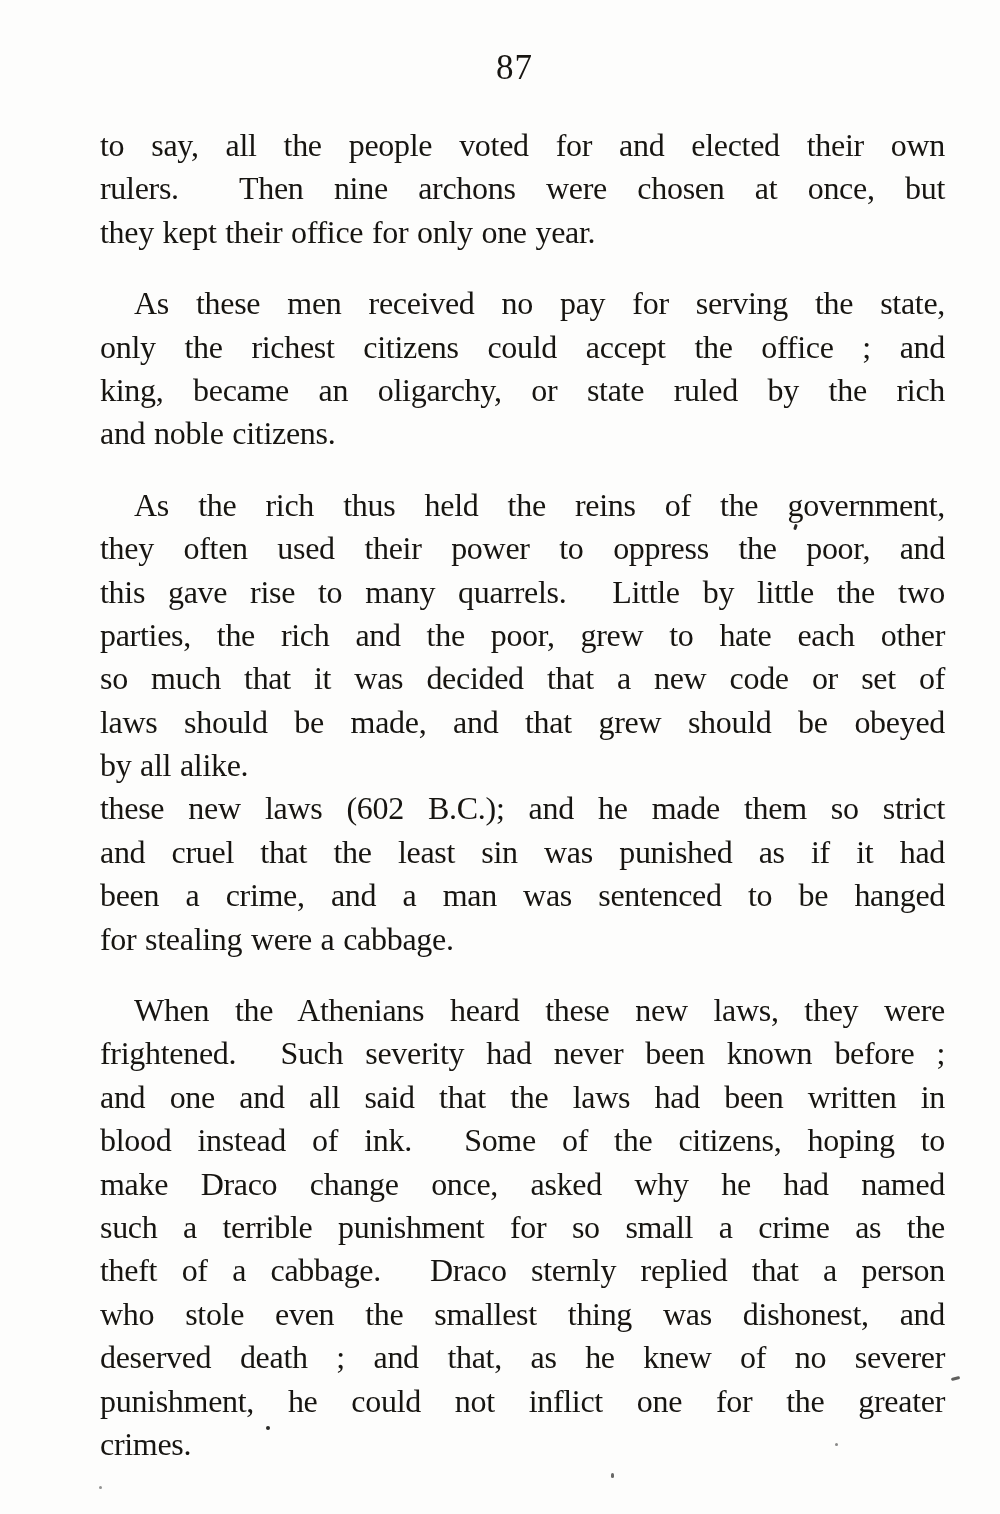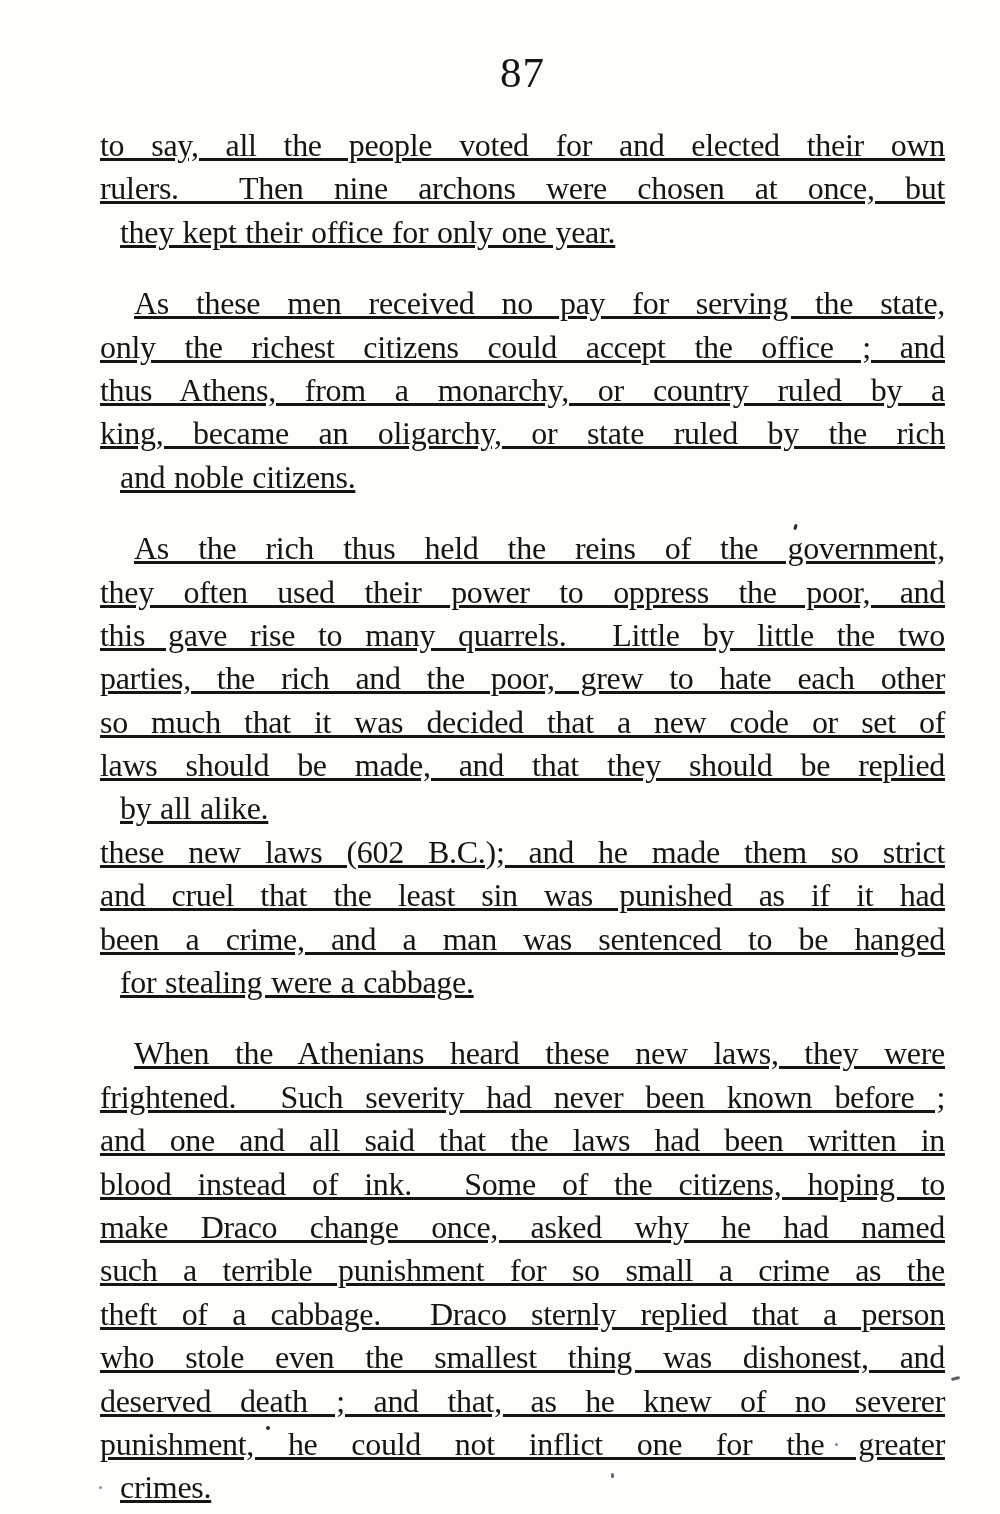"87" .page-number { font-size: 43px -> 35px; left: 100px -> 92px }
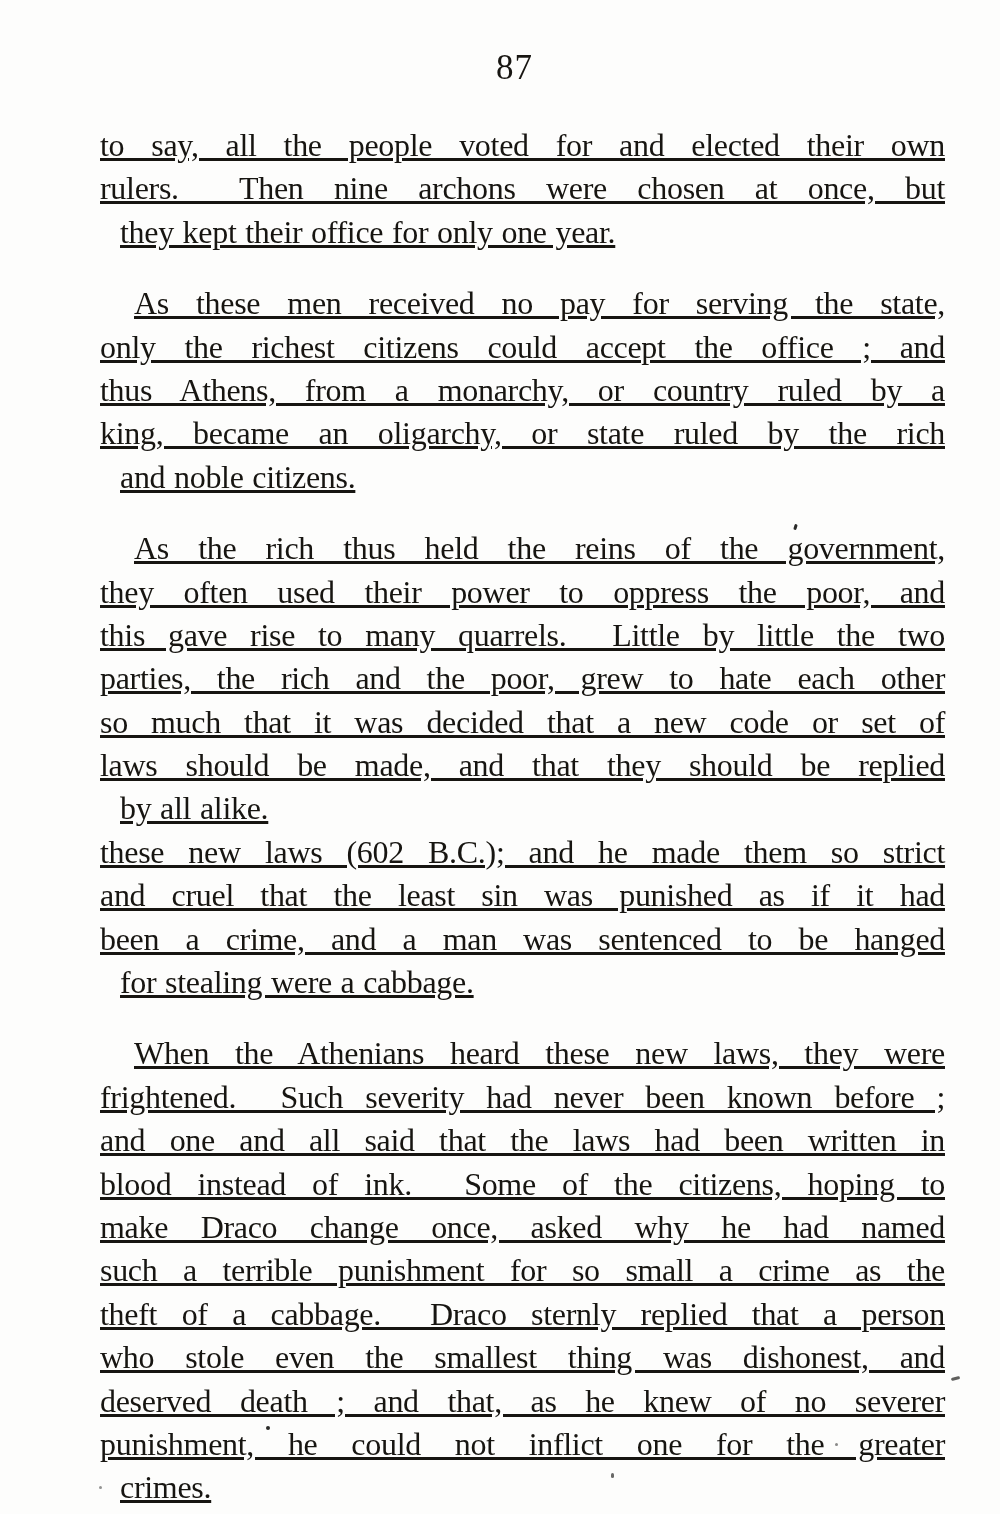"to say, all the people" .line { text-decoration: underline -> none }
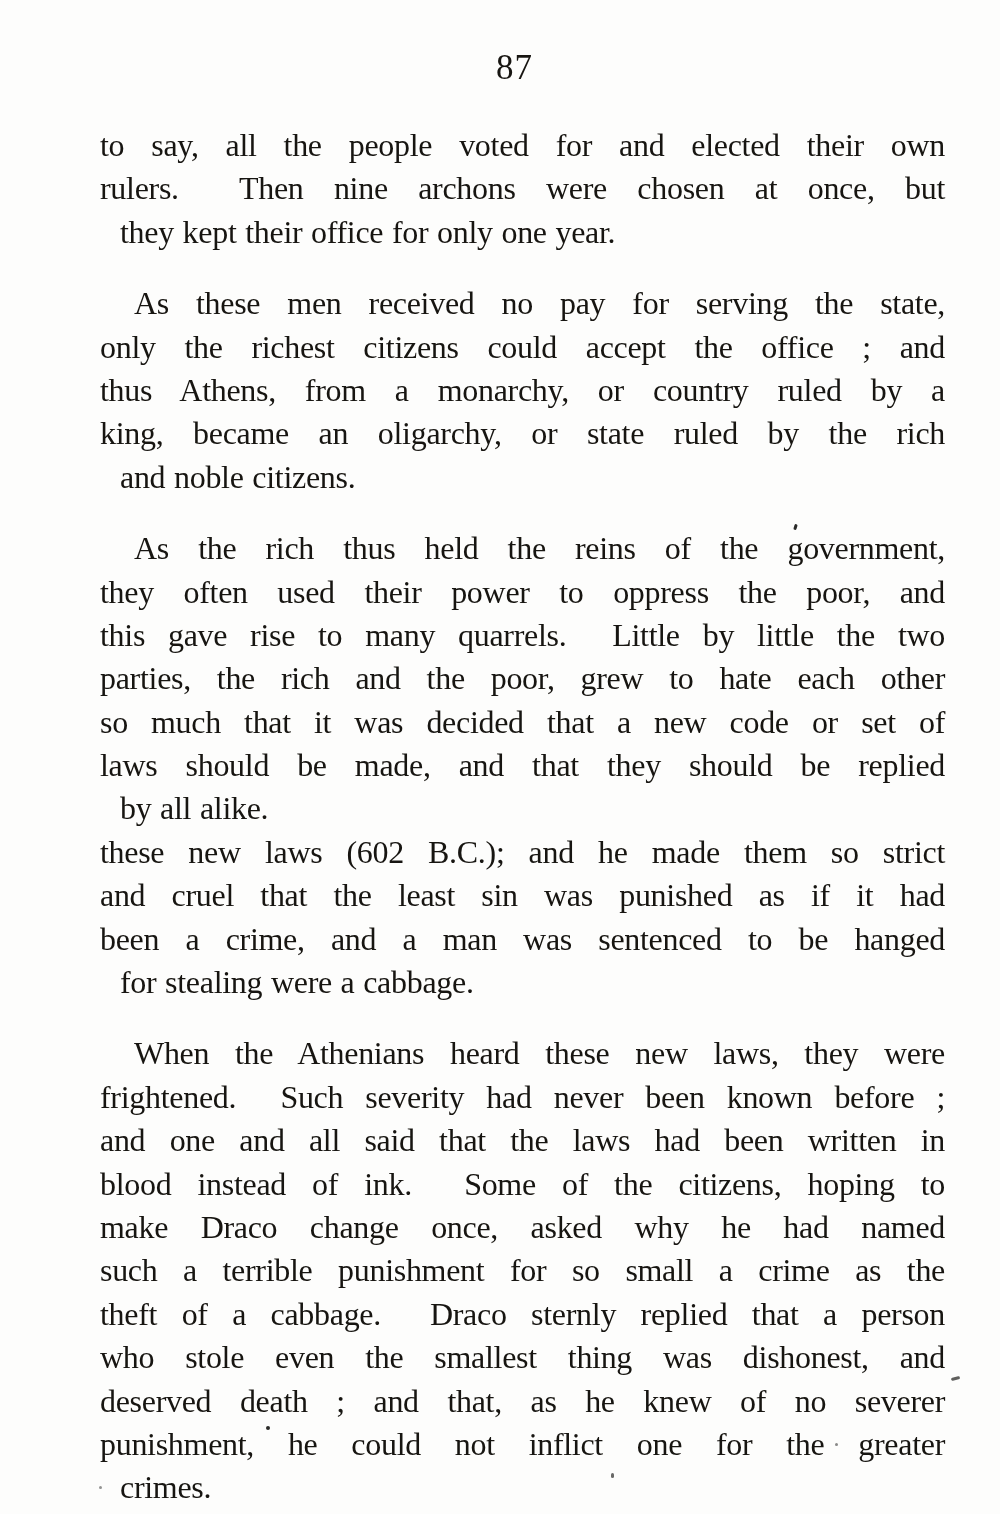"they kept their office for" .line.last { margin-left: 20px -> none }
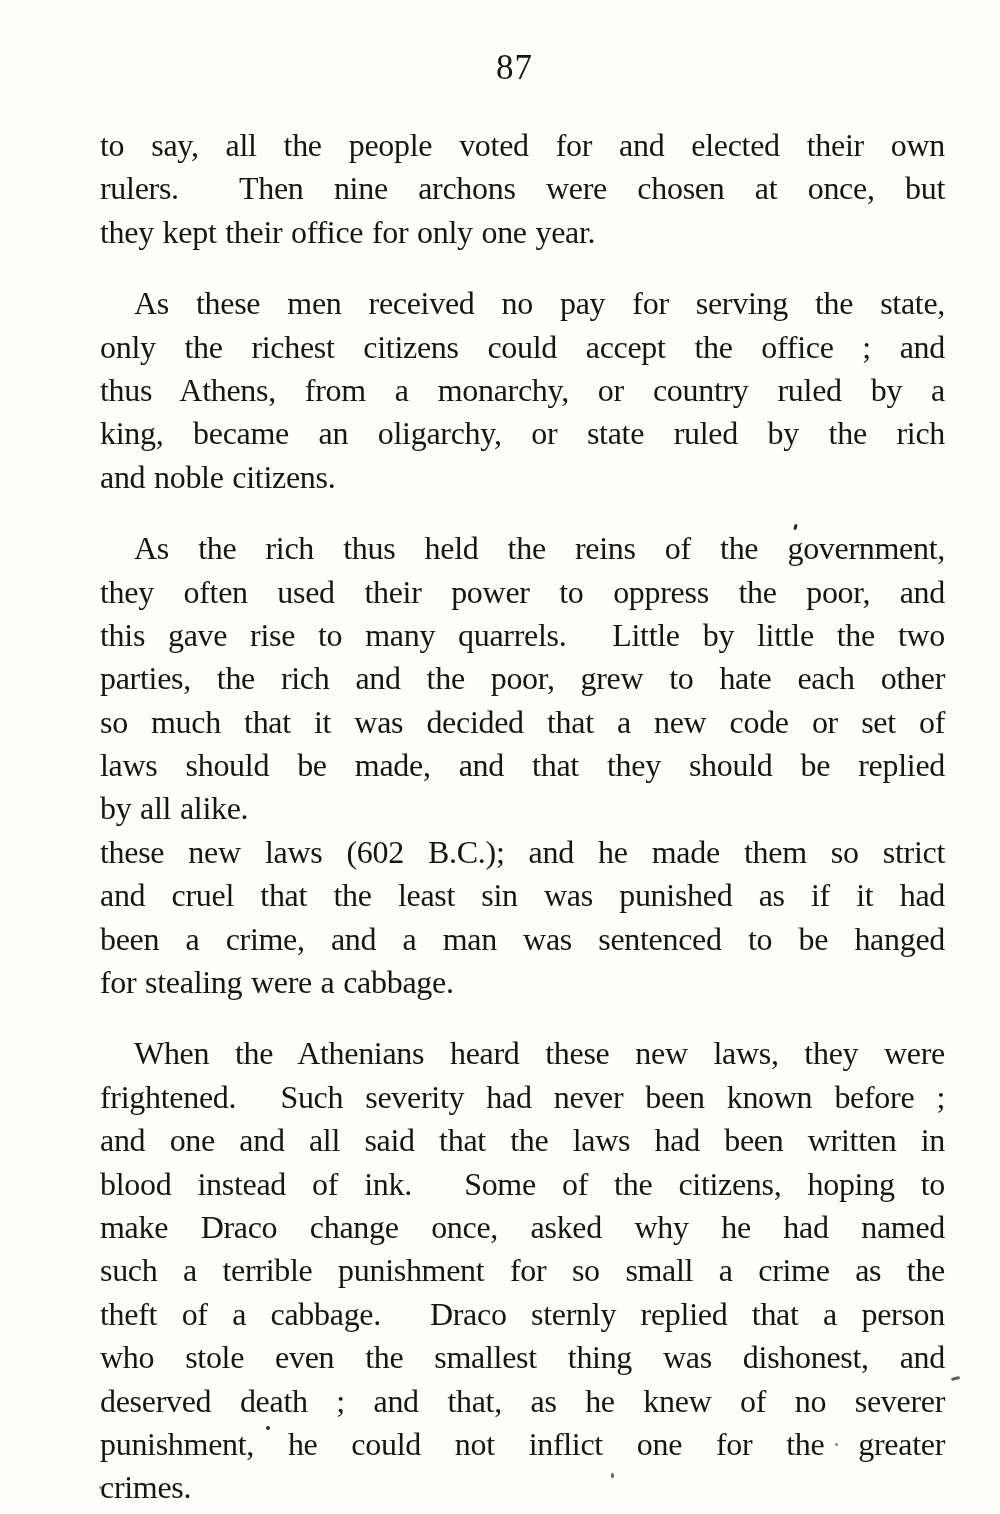"thus Athens, from a monarchy," div.line { html: <div>thus Athens, from a monarchy, or country ruled by a</div> -> none }
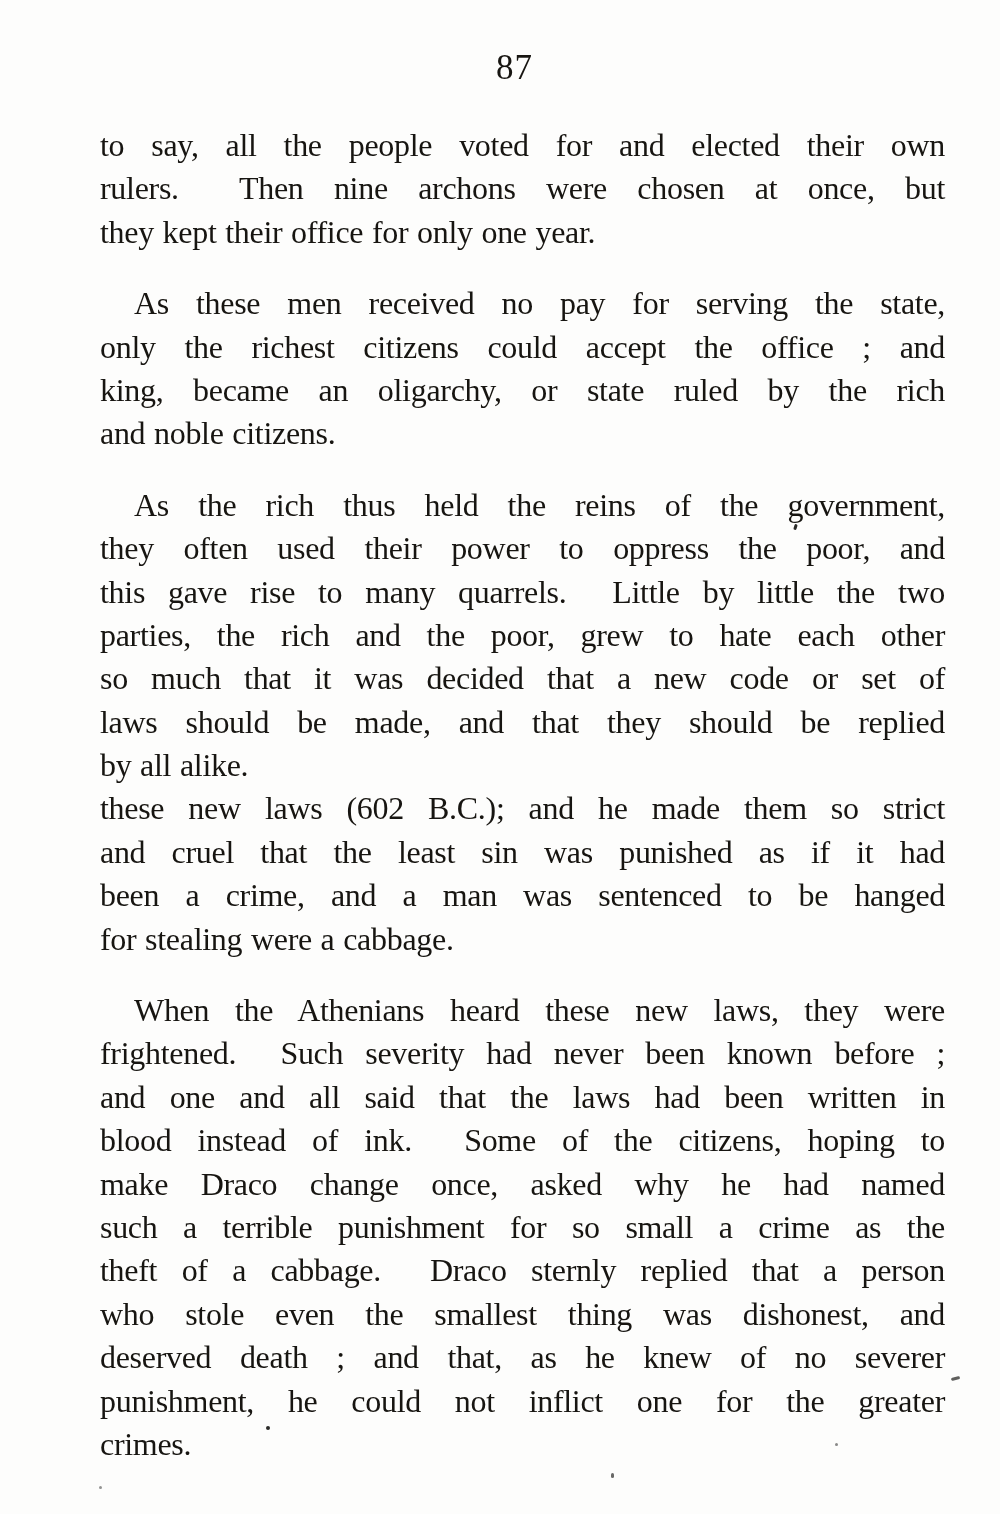"laws should be made, and" div.line { text: they should be replied -> grew should be obeyed }
